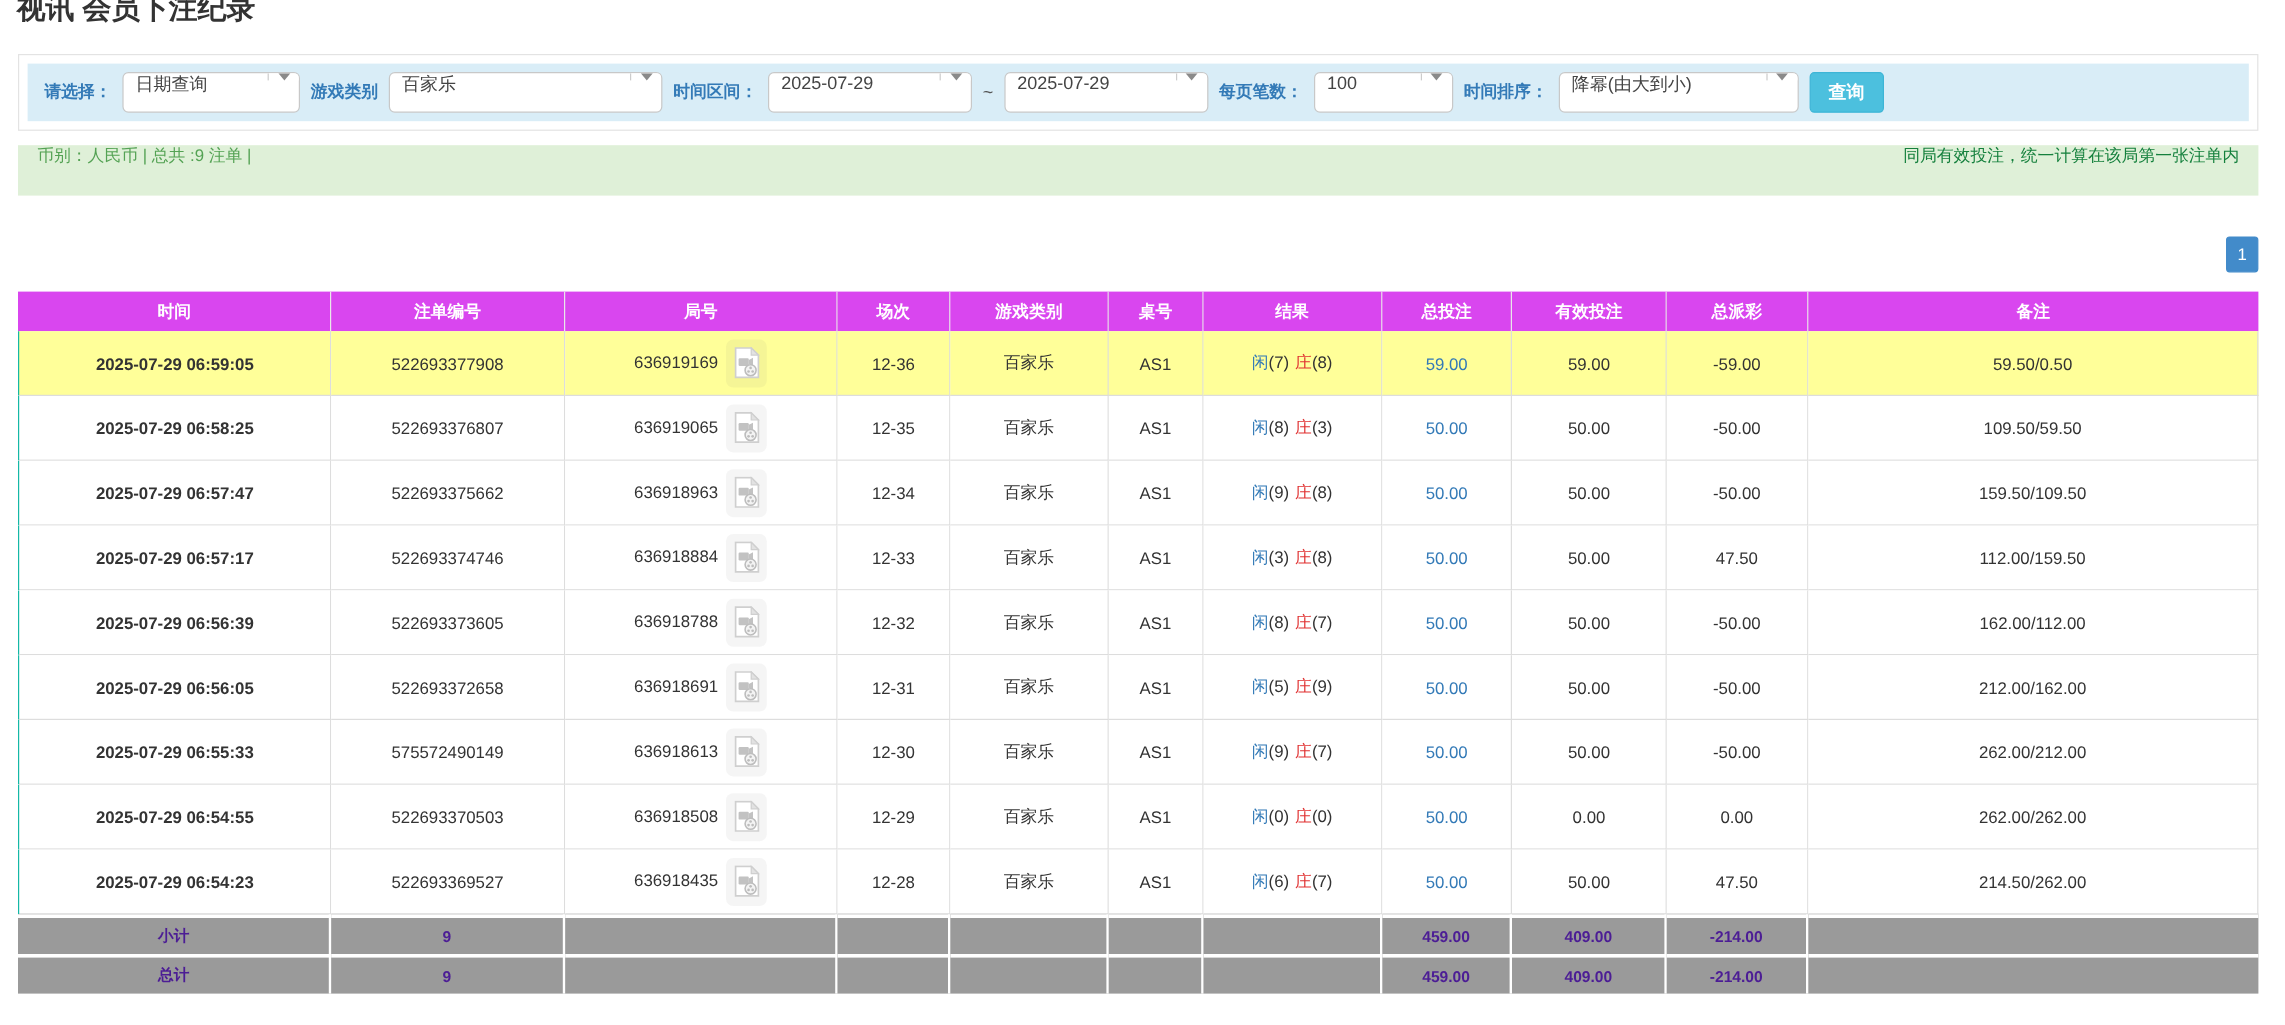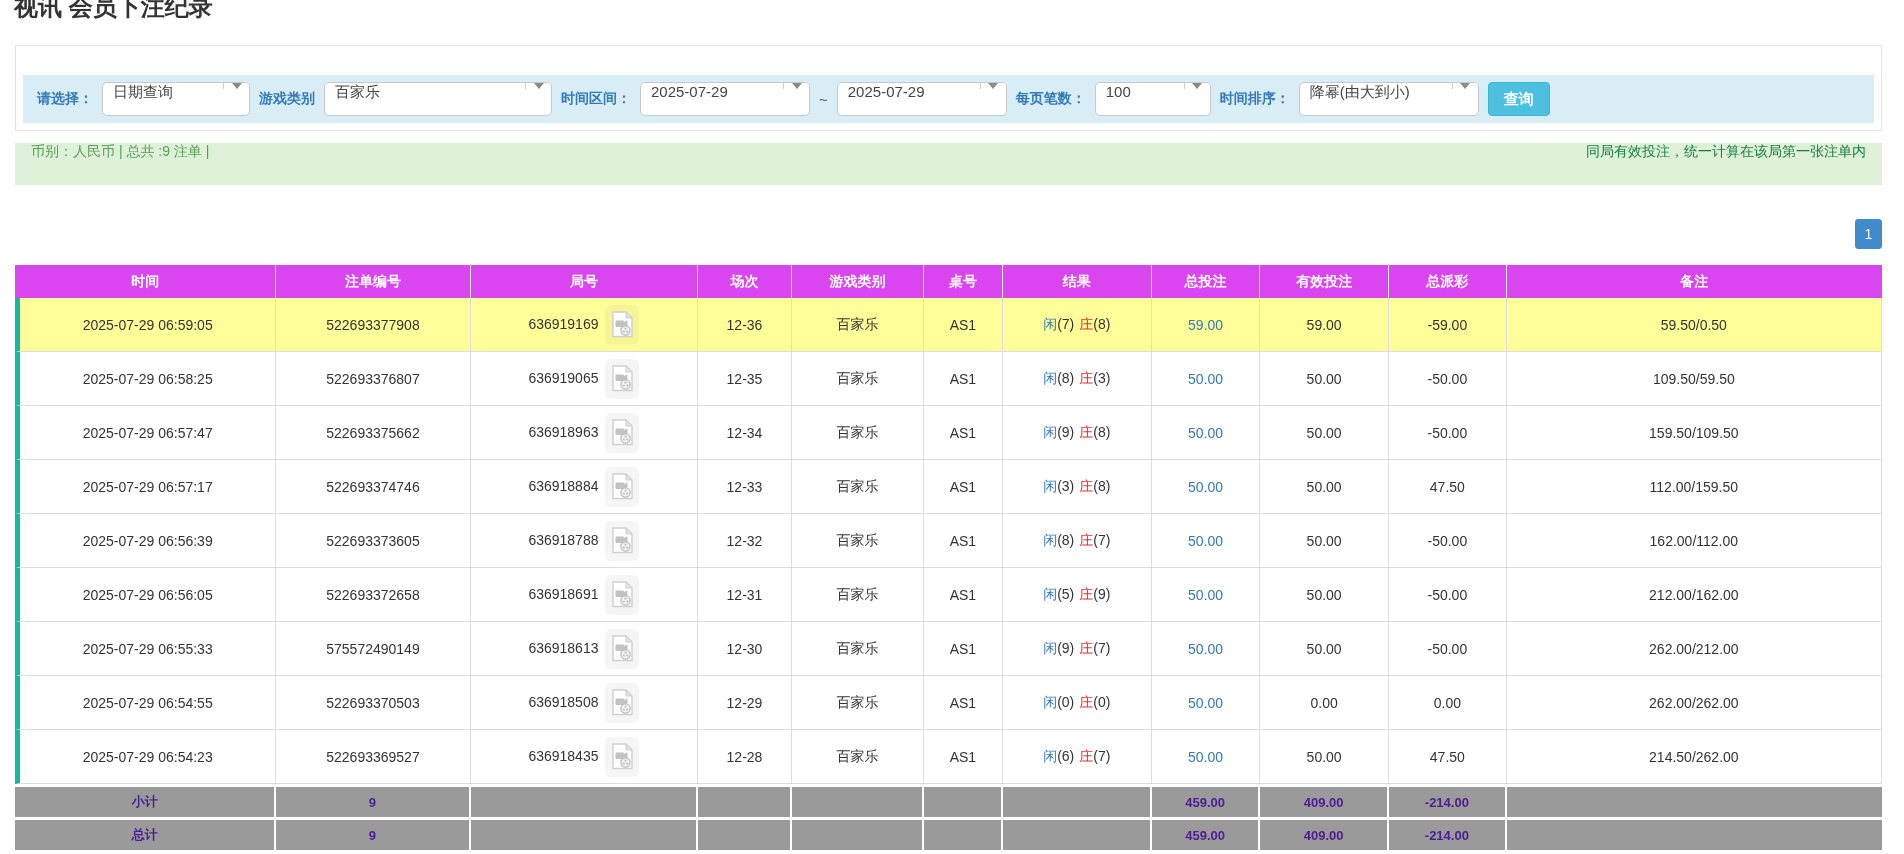"请选择：" .filter-bar { margin-top: 22px -> none }
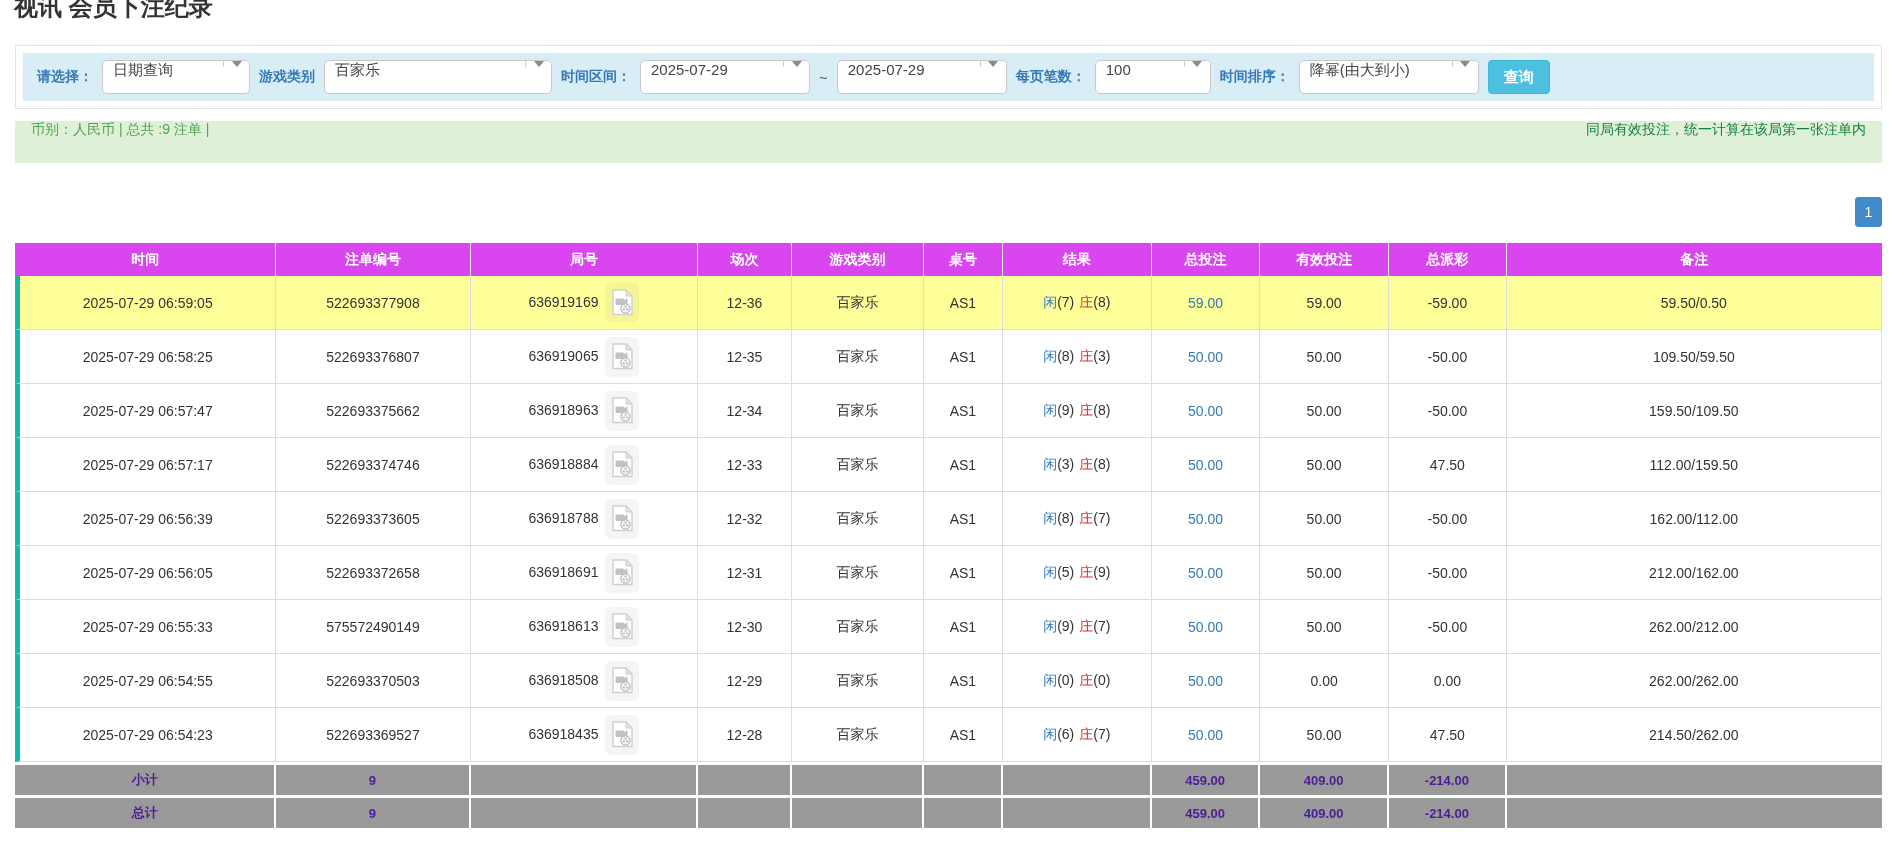"降幂(由大到小)" span.combo { width: 180px -> 200px }
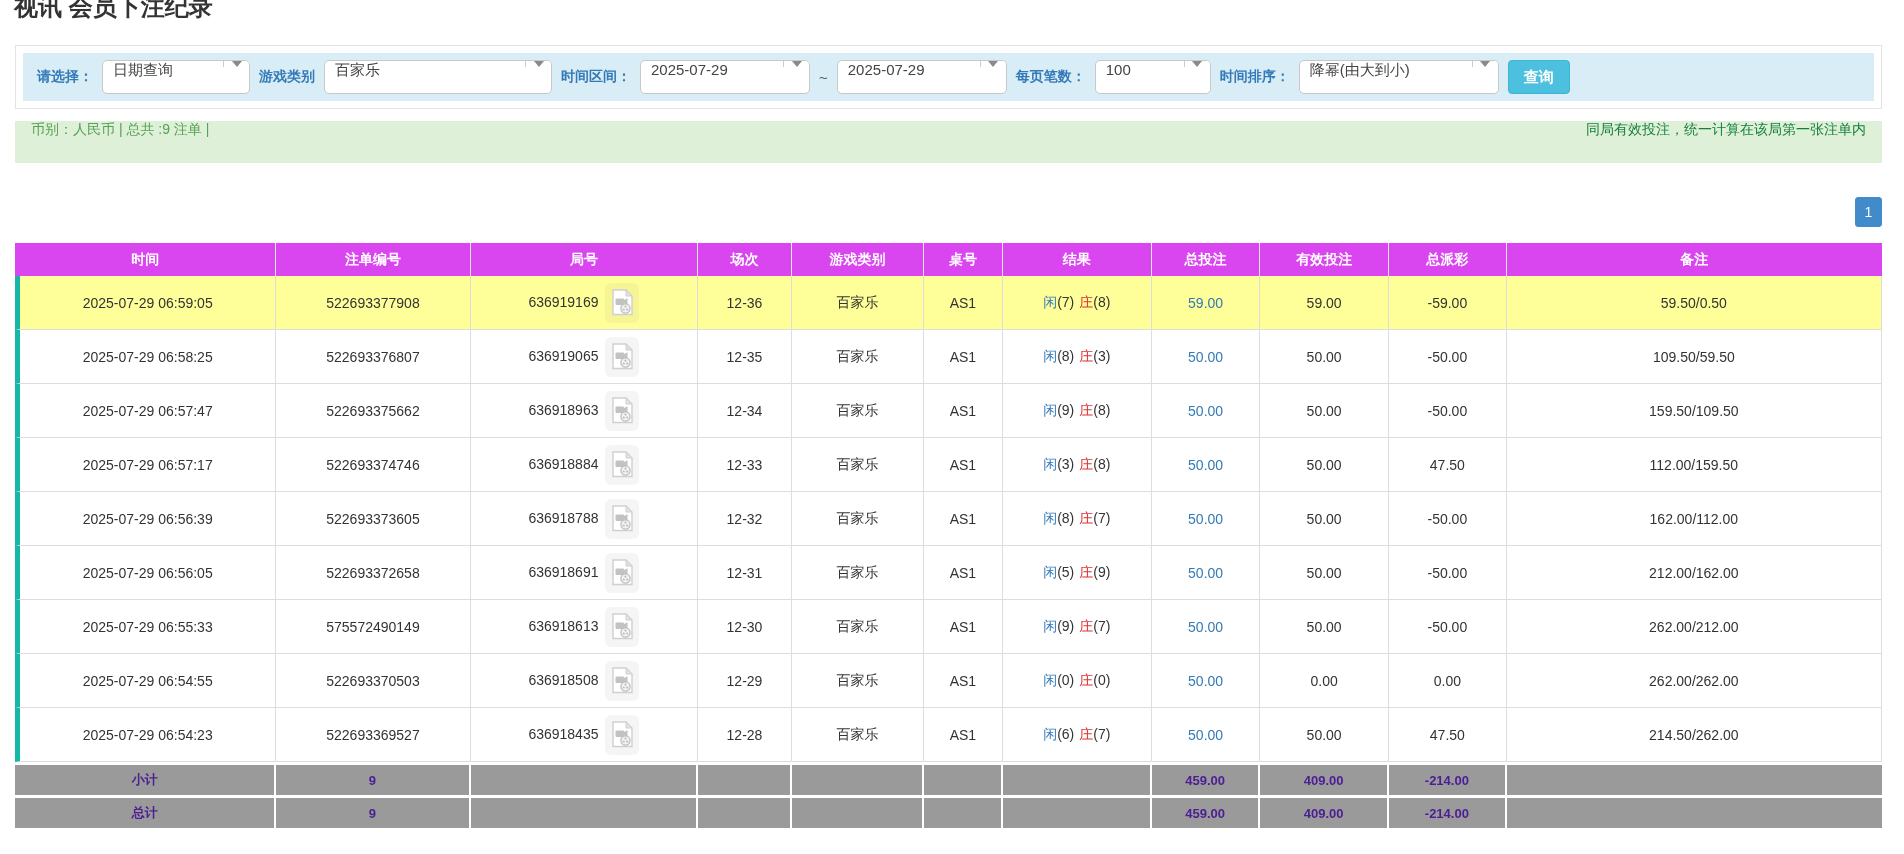"2025-07-29 06:59:05" .records tr.data-row td:first-child { border-left: 5px solid #14b8a6 -> 1px solid #14b8a6; font-weight: none -> bold }
